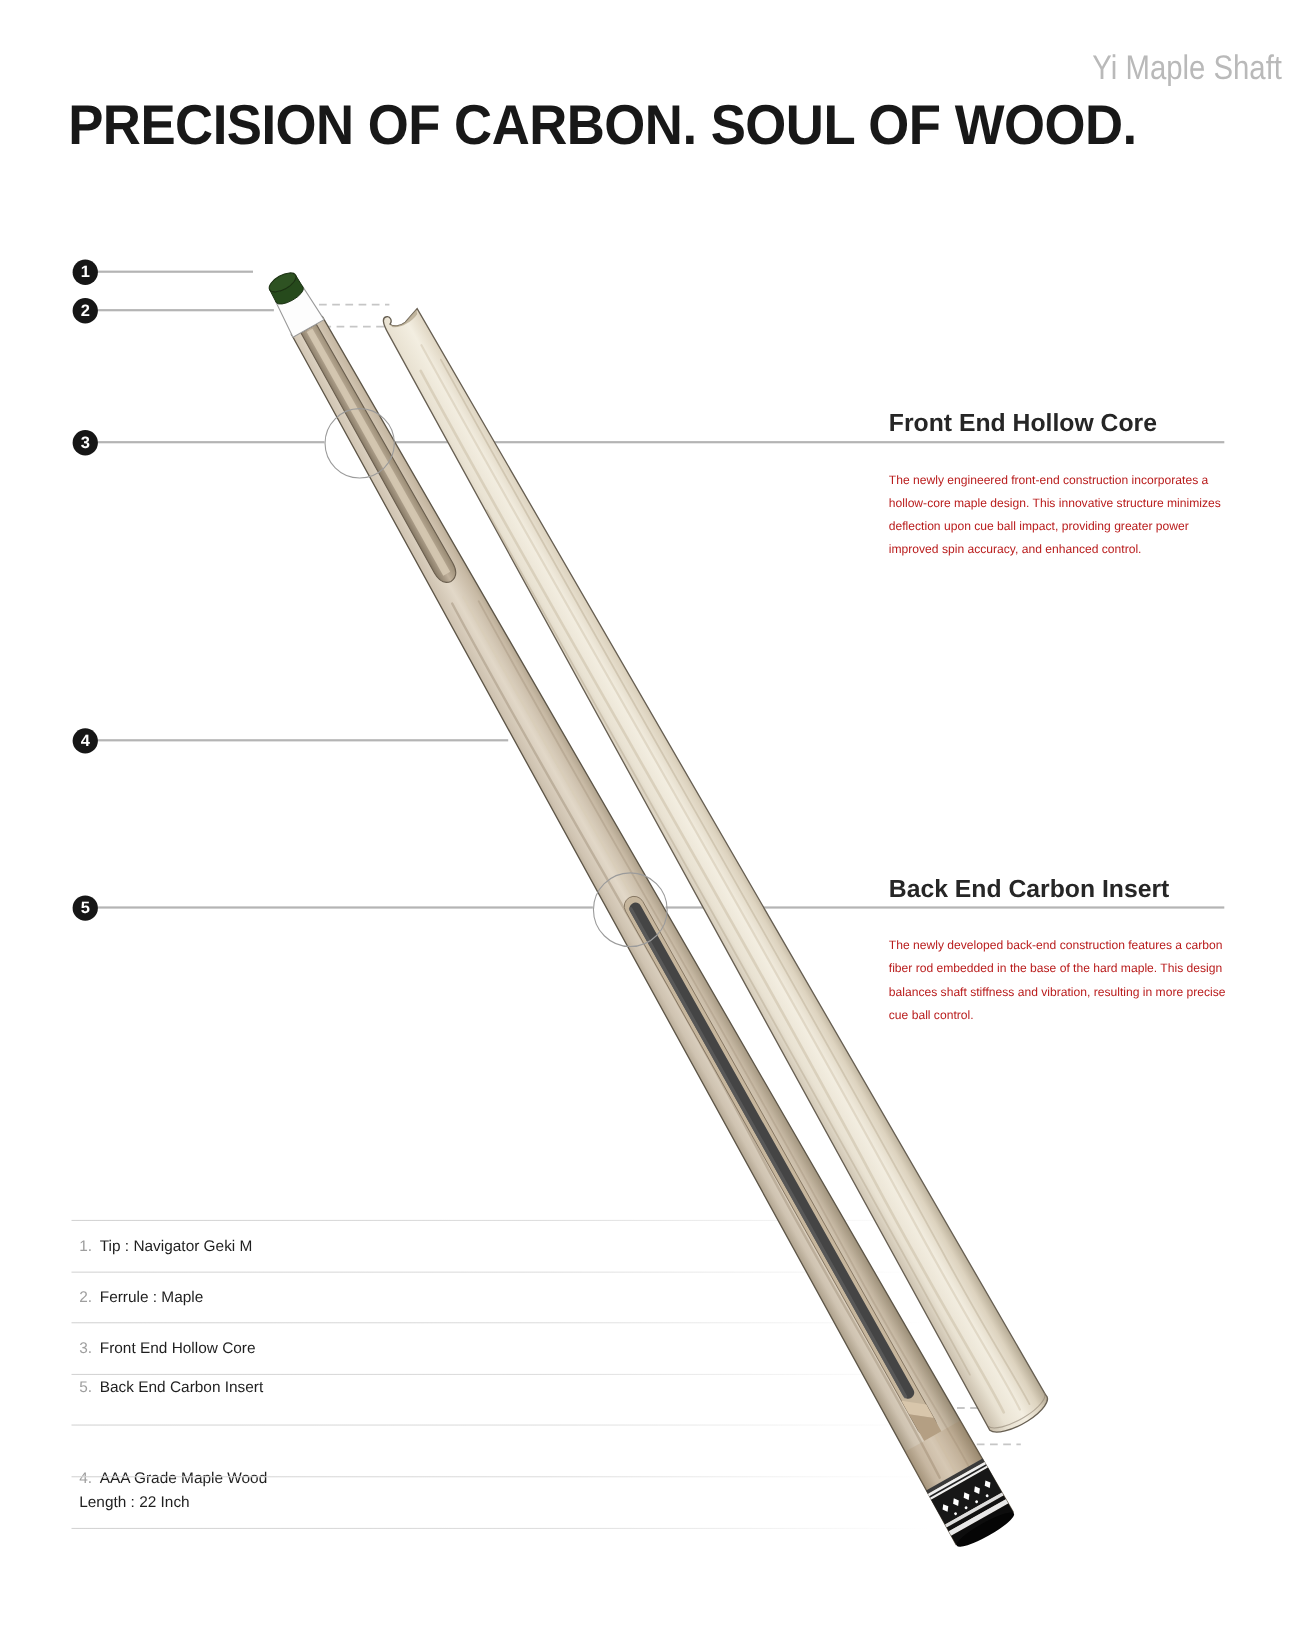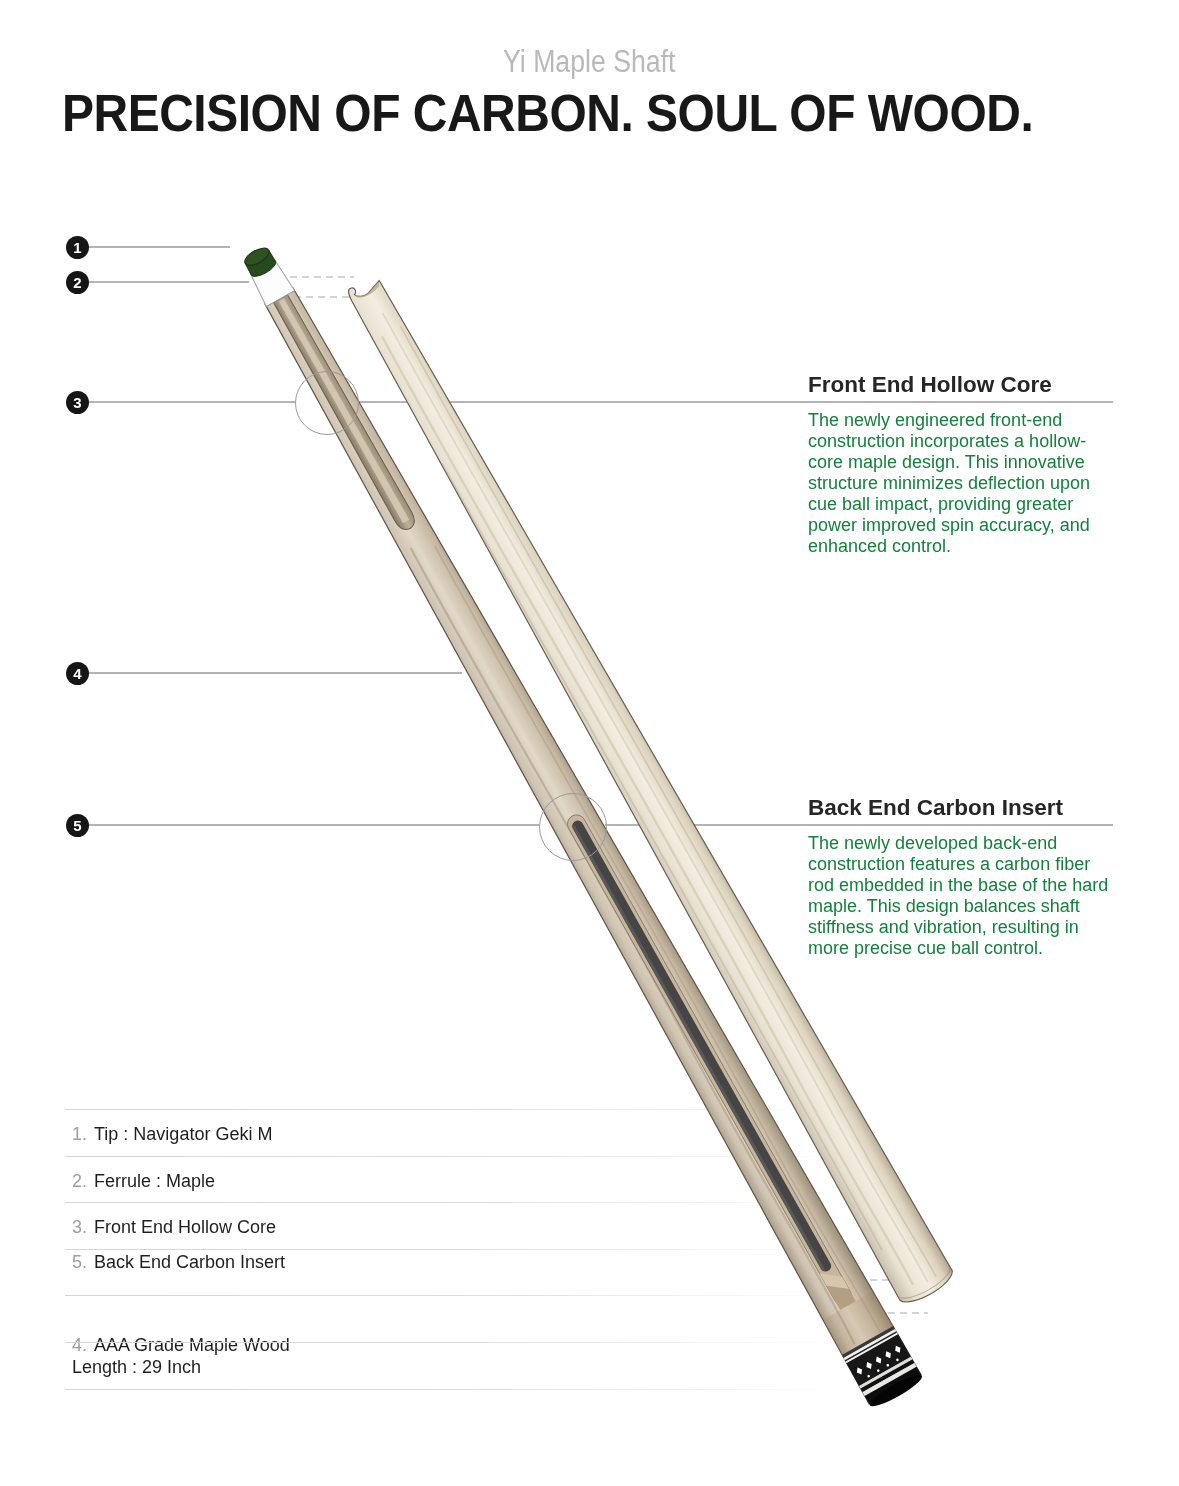"Yi Maple Shaft" #subtitle { text-align: center -> right }
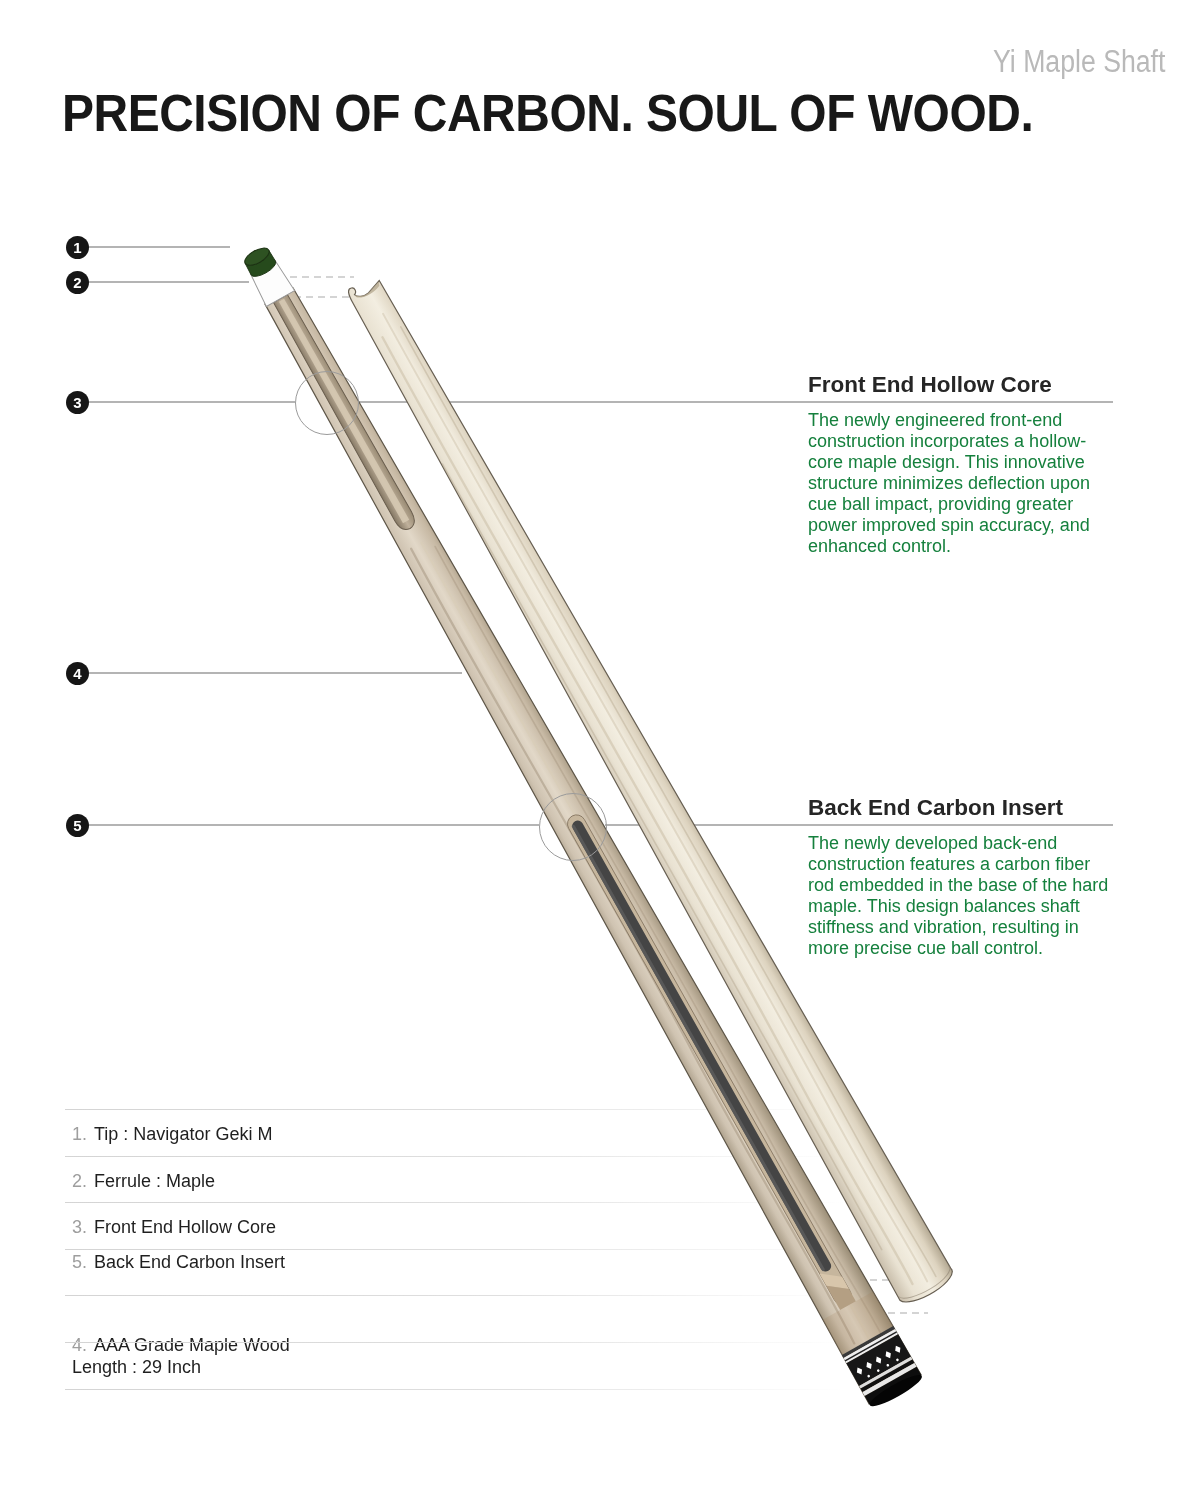"The newly engineered front-end" .sec-body { color: #15803d -> #b91c1c; font-size: 18px -> 11px; margin-top: none -> 17px }
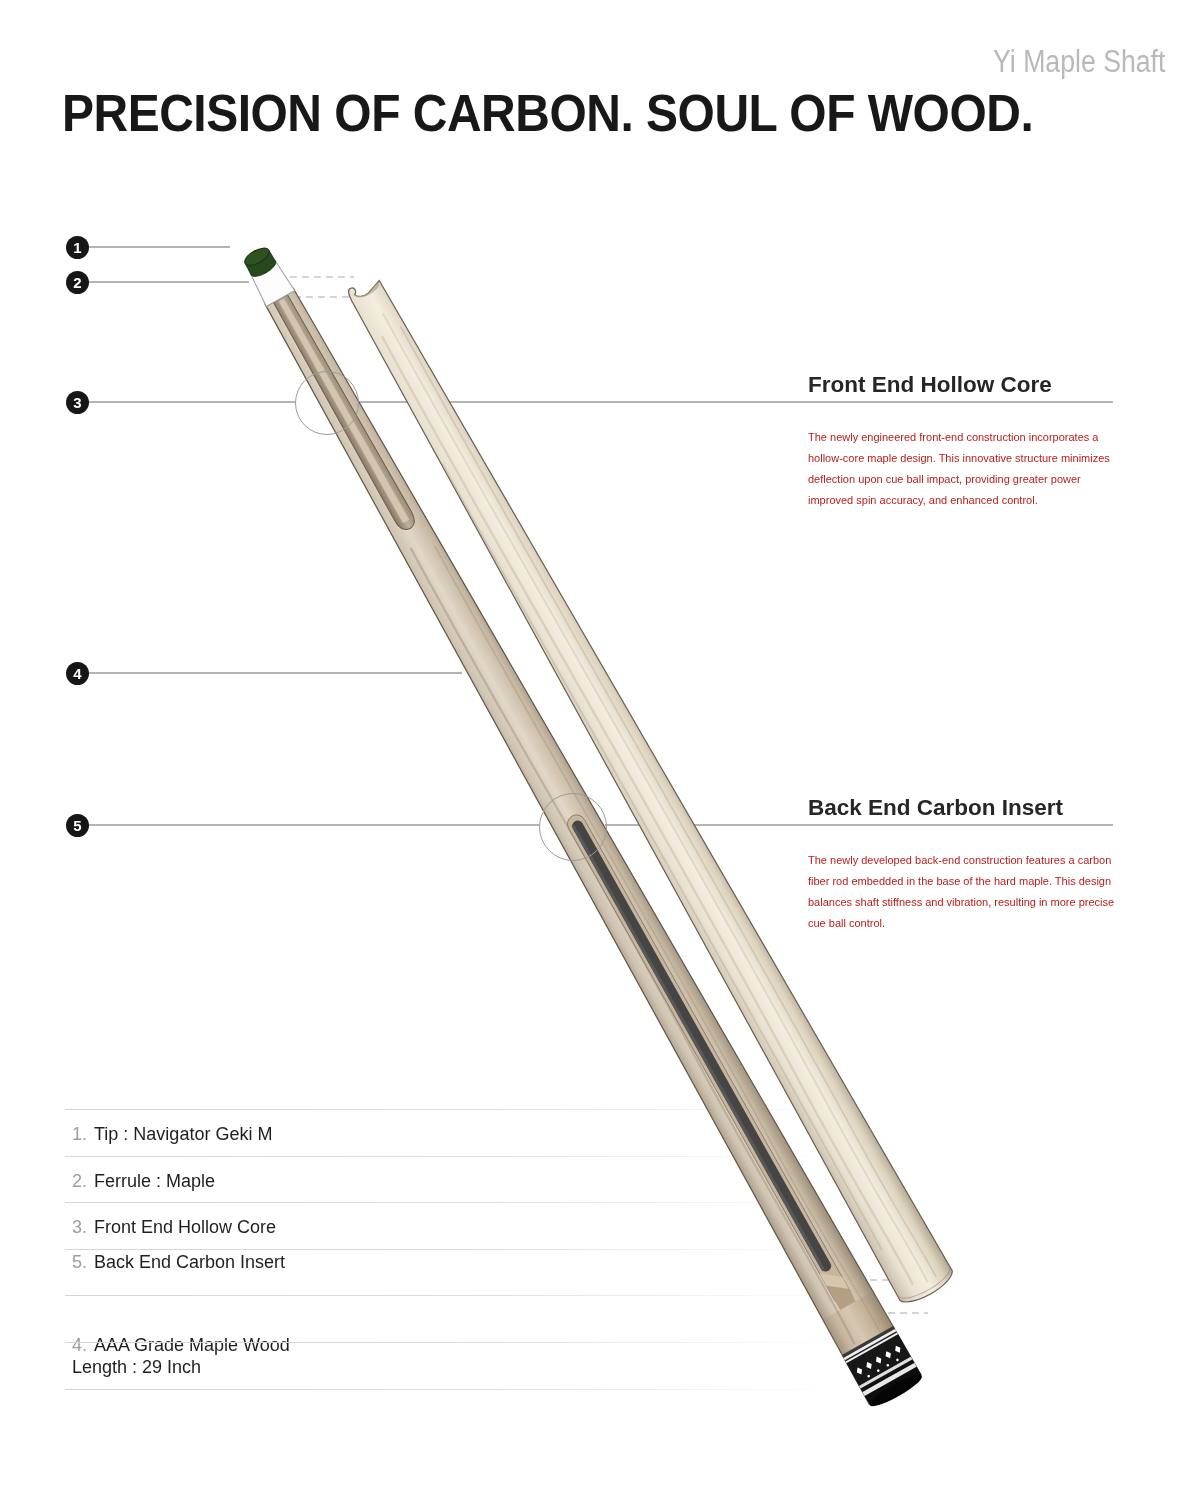"1. Tip : Navigator Geki" .lrow { font-size: 18px -> 14px }
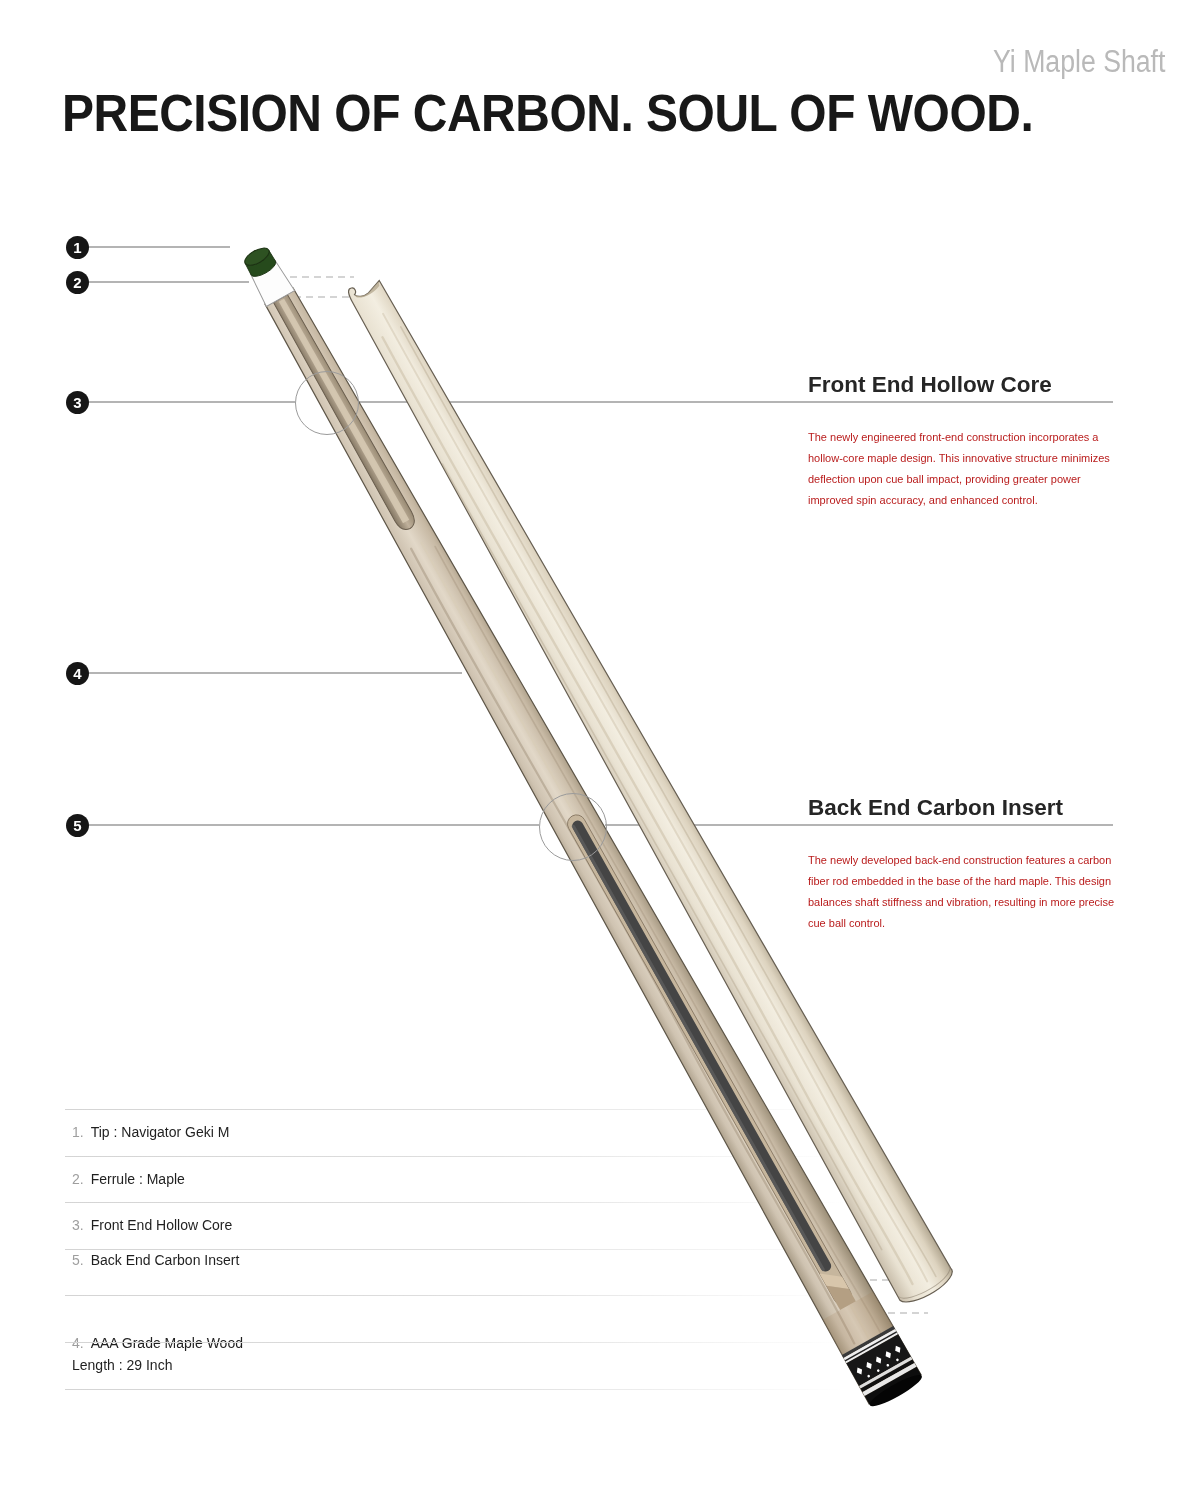"Length : 29 Inch" span.lab { text: 29 -> 22 }
